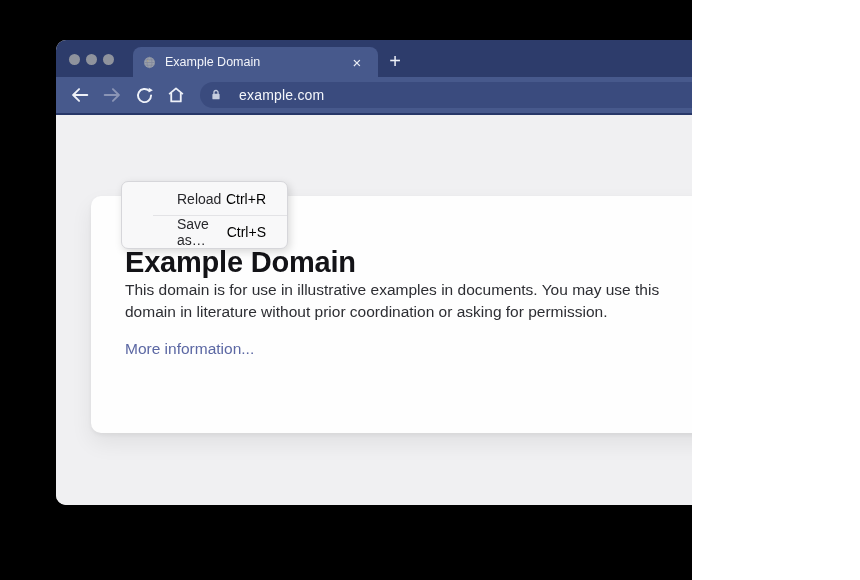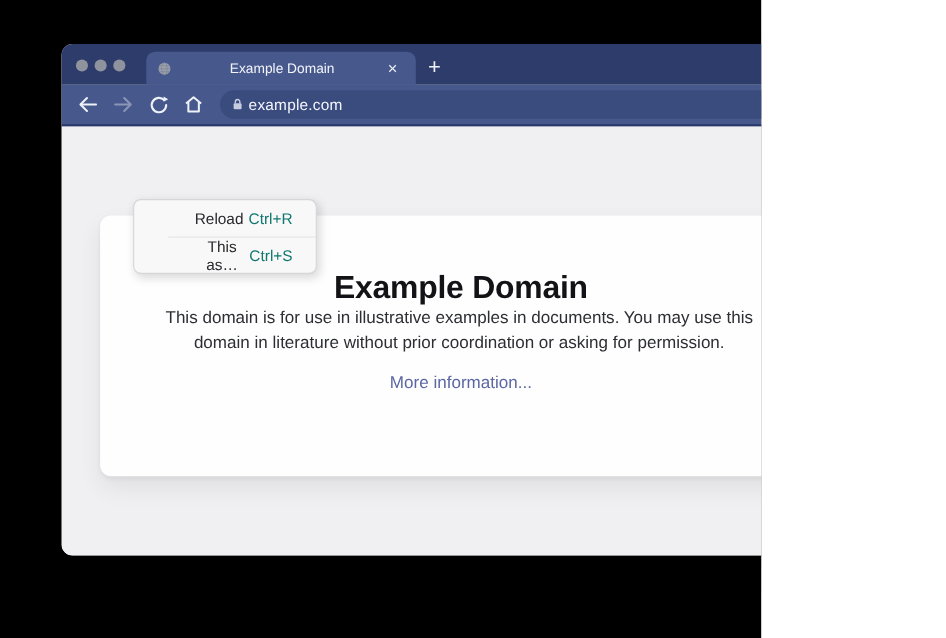"Example Domain" .stage { text-align: center -> none }
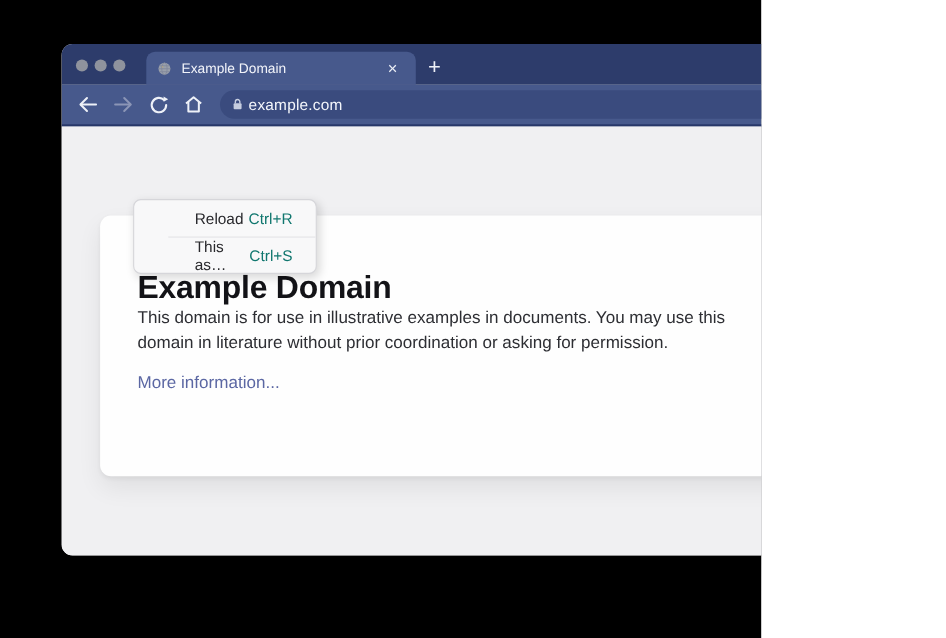"example.com" .addr { gap: 3px -> 16px }
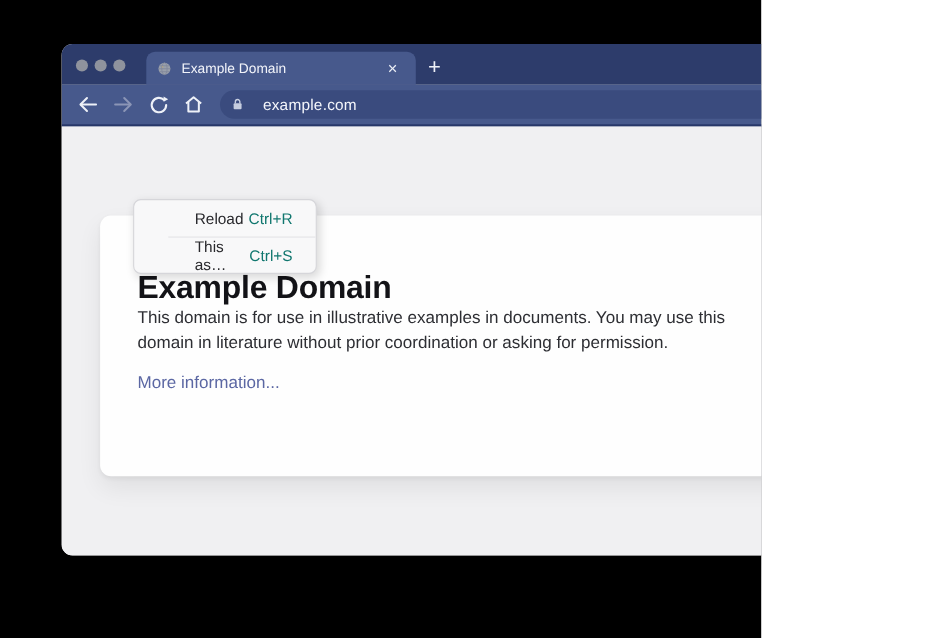"Ctrl+R" .ctx-shortcut { color: #0f766e -> #000000 }
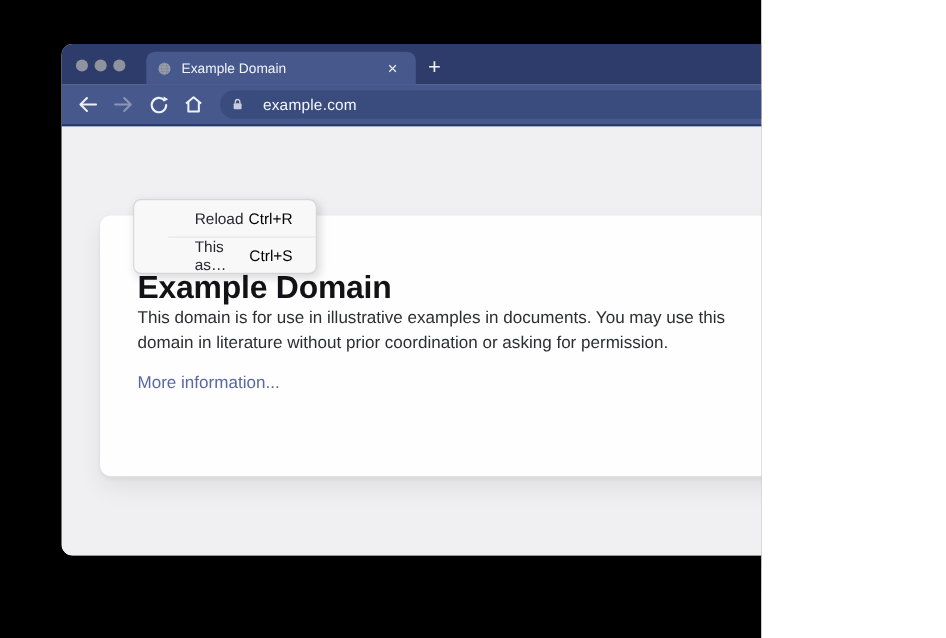"This as…" span { text: This -> Save }
